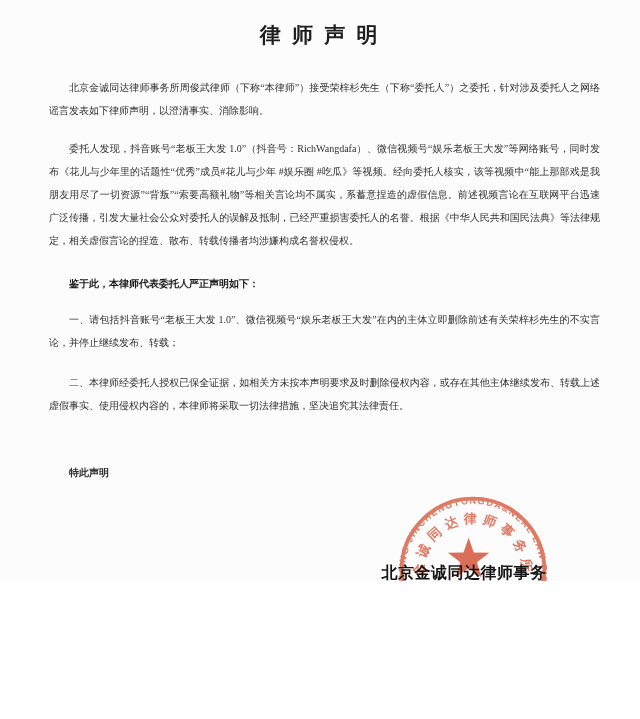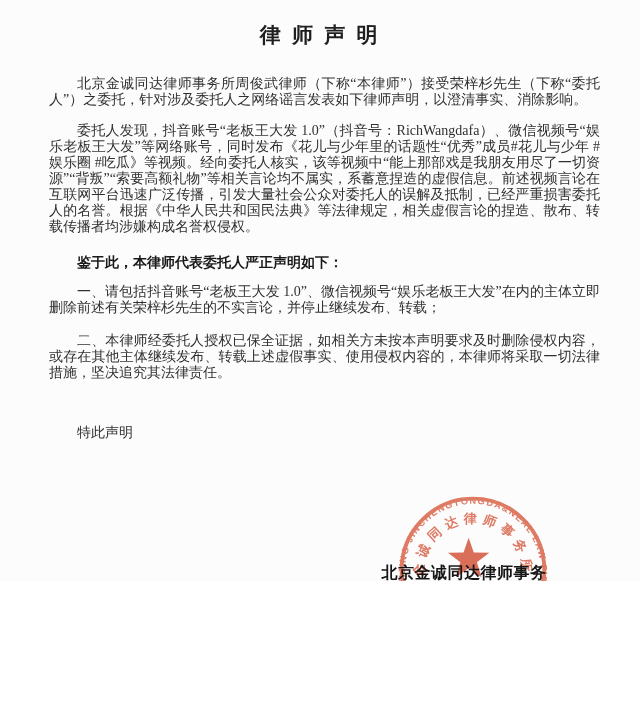"北京金诚同达律师事务所周俊武律师（下称“本律师”）接受荣梓杉先生（下称“委托人”" .content { font-size: 14px -> 10px; line-height: 16px -> 23px }
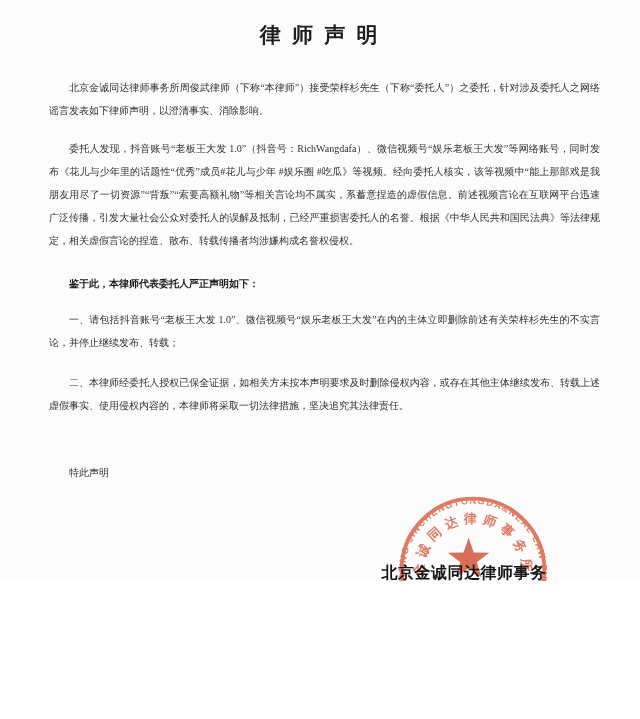"特此声明" .para-closing { font-weight: none -> bold }
